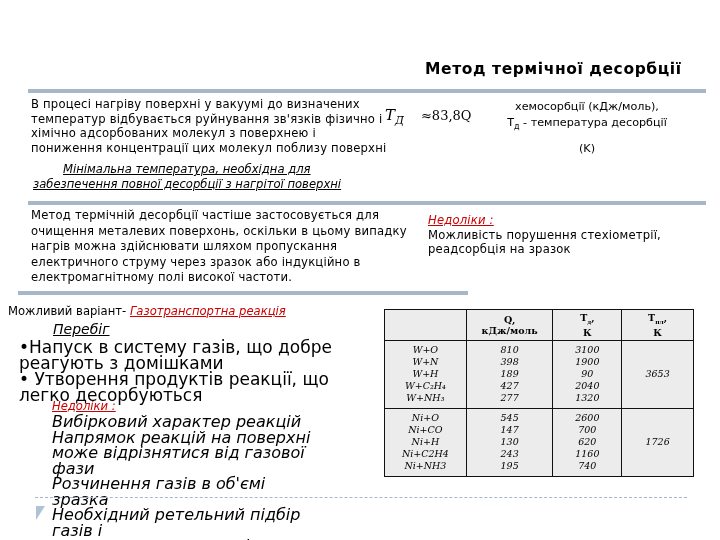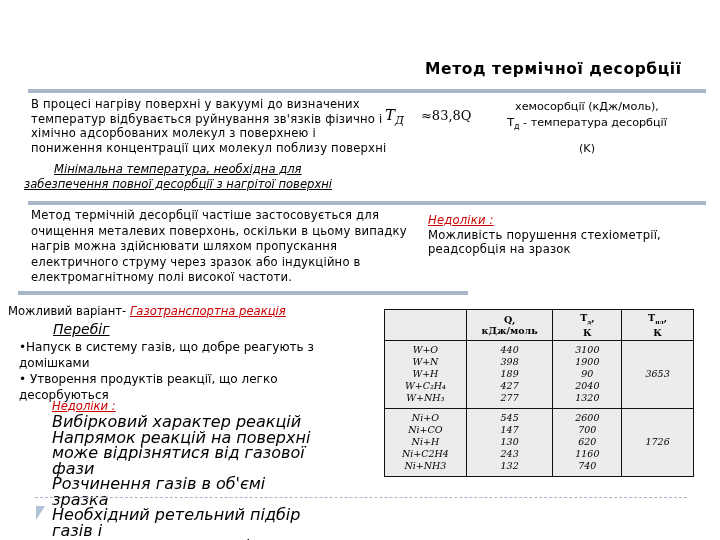"Мінімальна температура, необхідна для" .min-temp { left: 24px -> 33px }
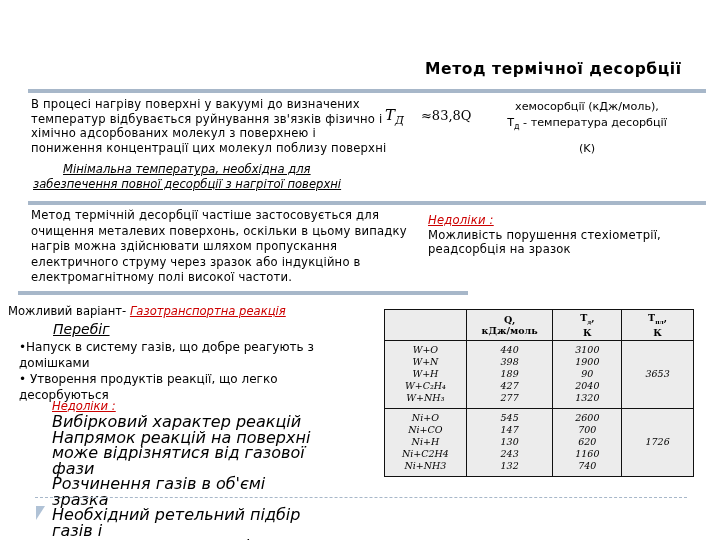"•Напуск в систему газів, що" .bullets { font-size: 12px -> 17px }
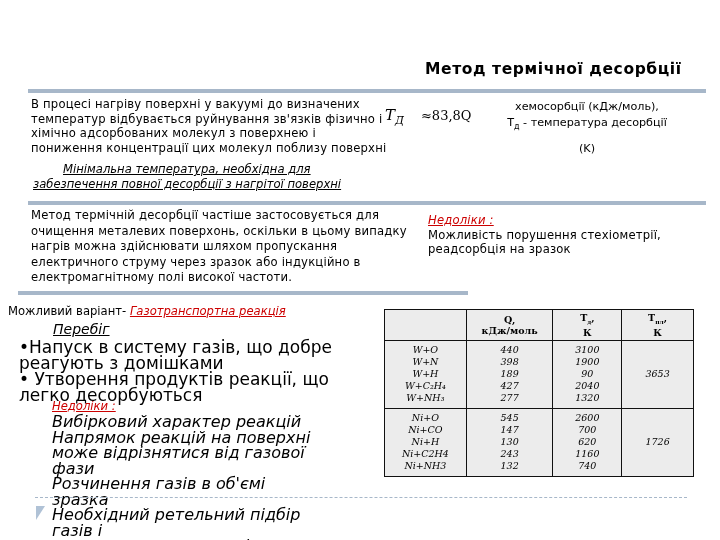"440" div { text: 440 -> 810 }
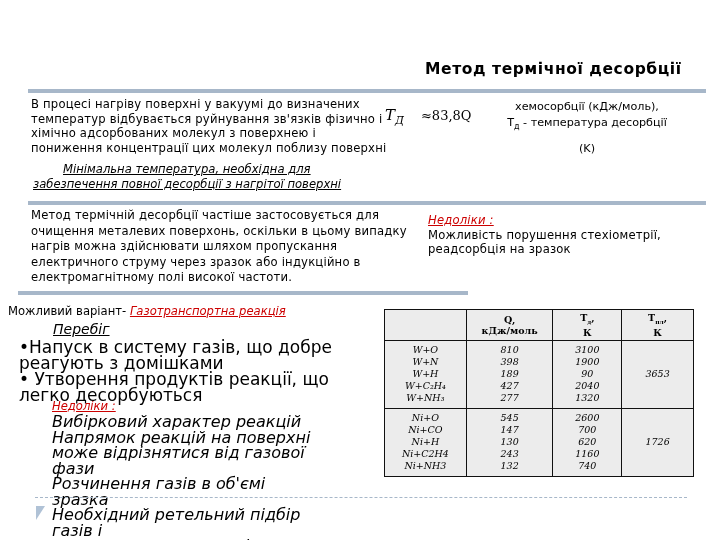"132" div { text: 132 -> 195 }
